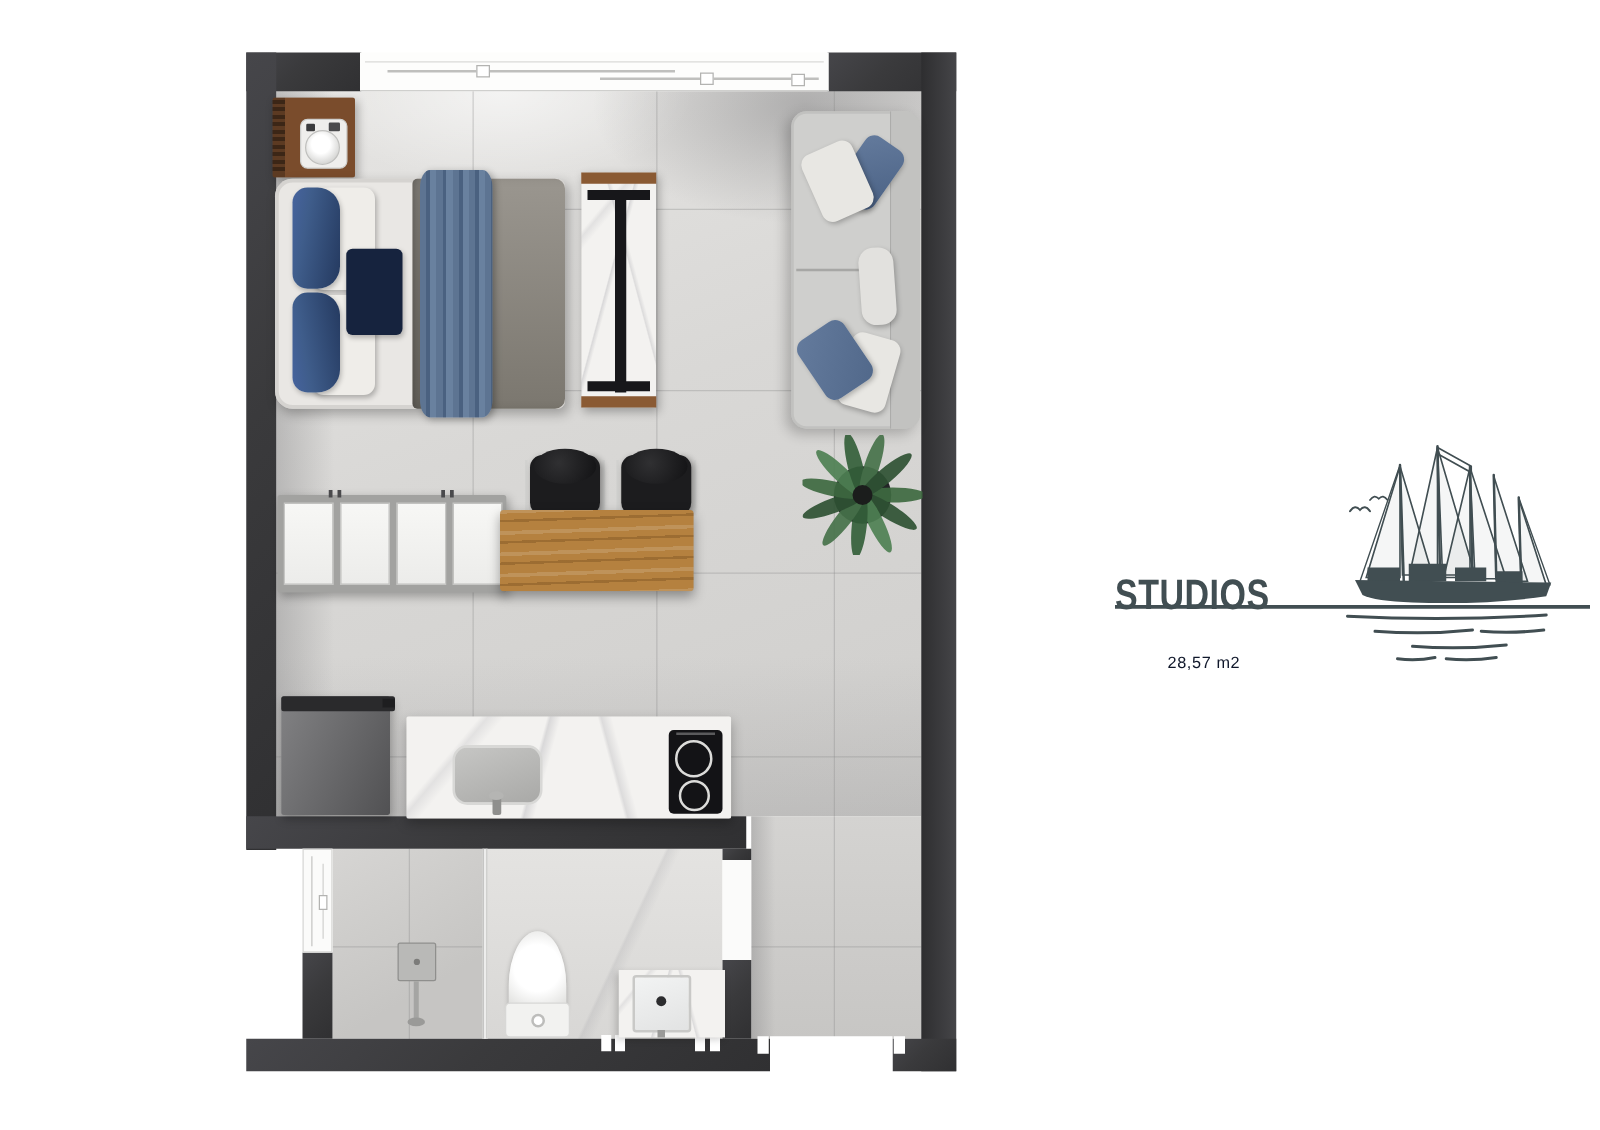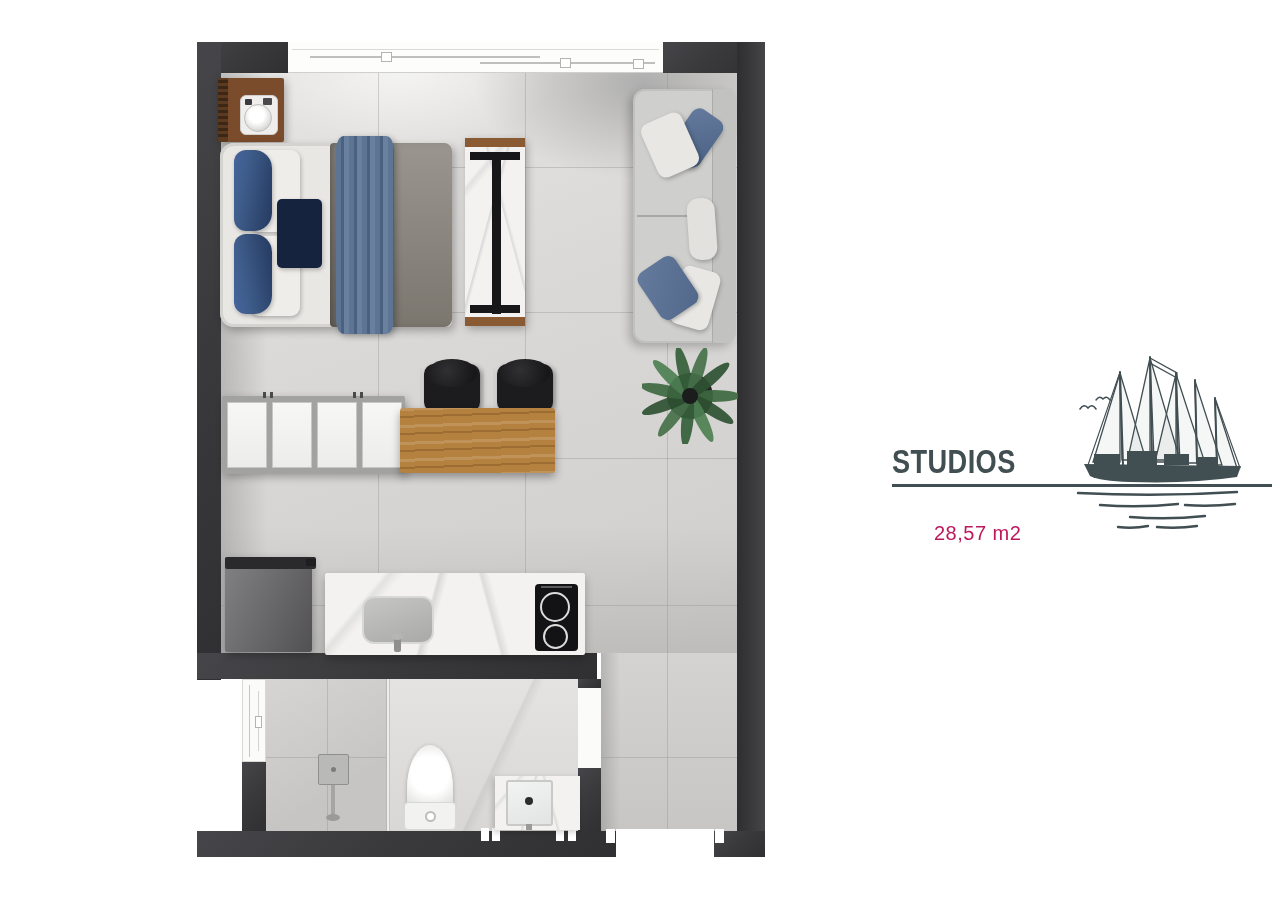"STUDIOS" div.brand-line { top: 444px -> 459px }
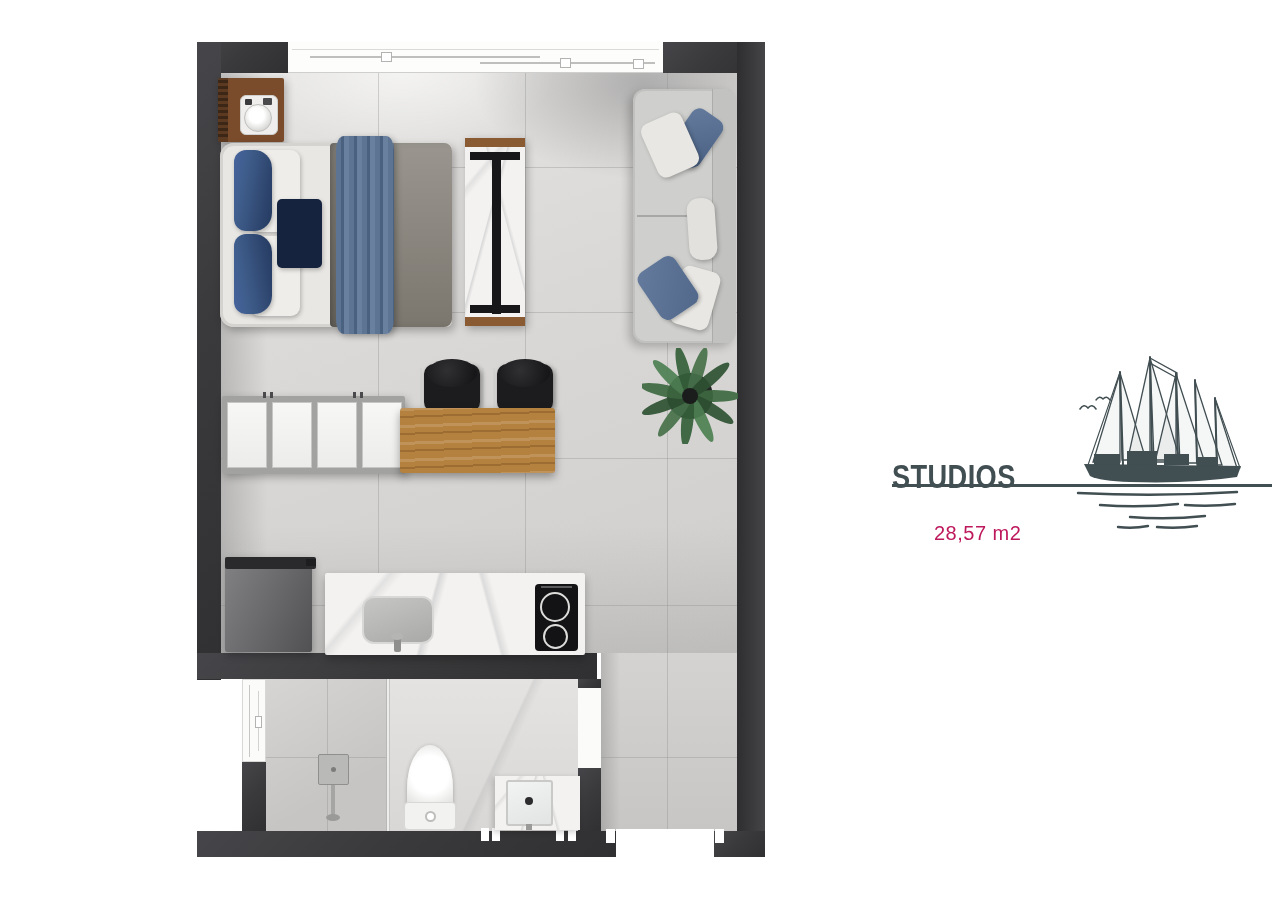"28,57 m2" .brand-area { color: #be185d -> #0f172a; font-size: 20px -> 13px }
